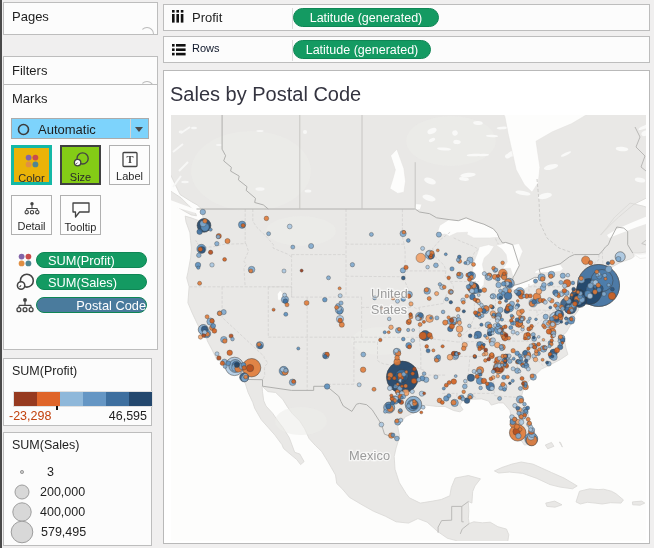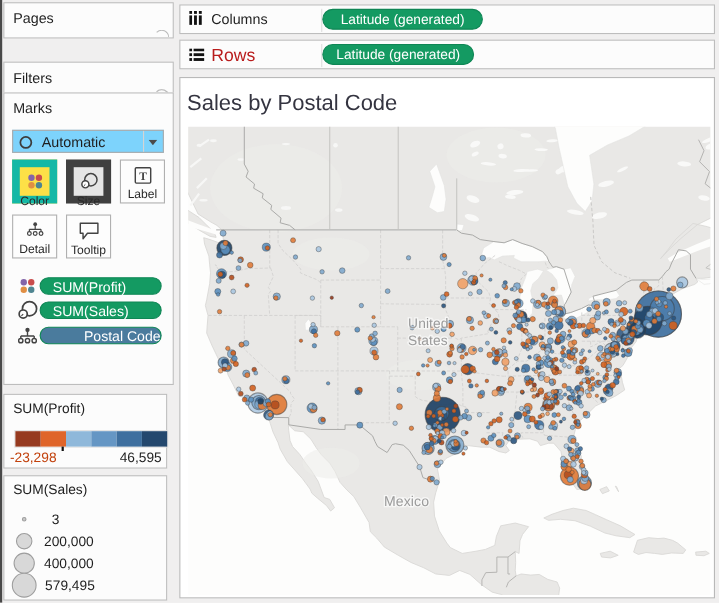"Columns" span.abs { text: Columns -> Profit }
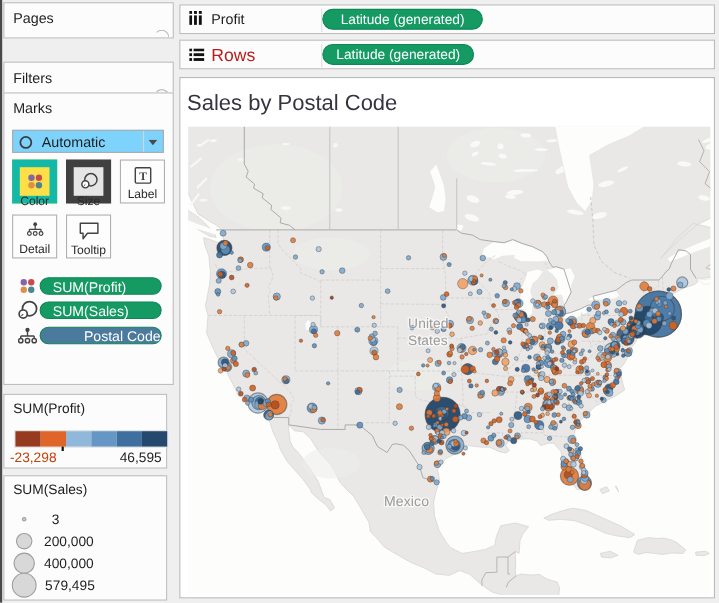"Rows" span.abs { color: #b91c1c -> #0f172a; font-size: 16px -> 11px }
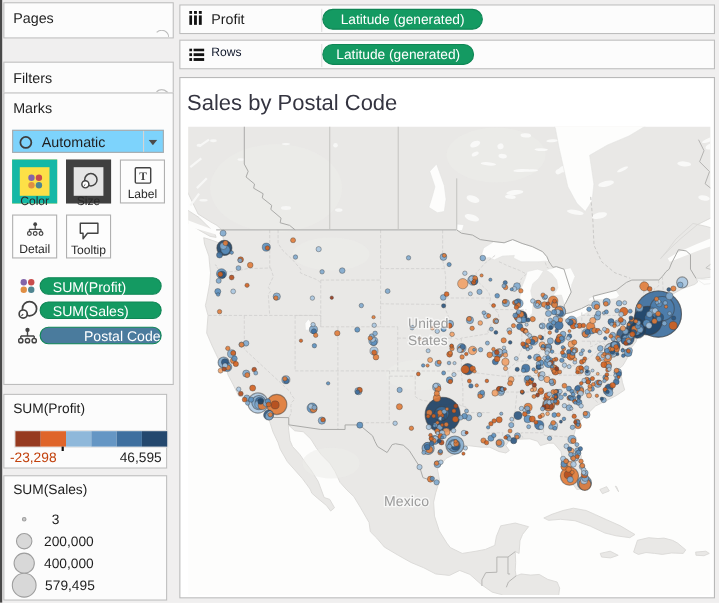"Color" div.abs { background: #fde047 -> #eab308; border: 7px solid #14b8a6 -> 3px solid #14b8a6 }
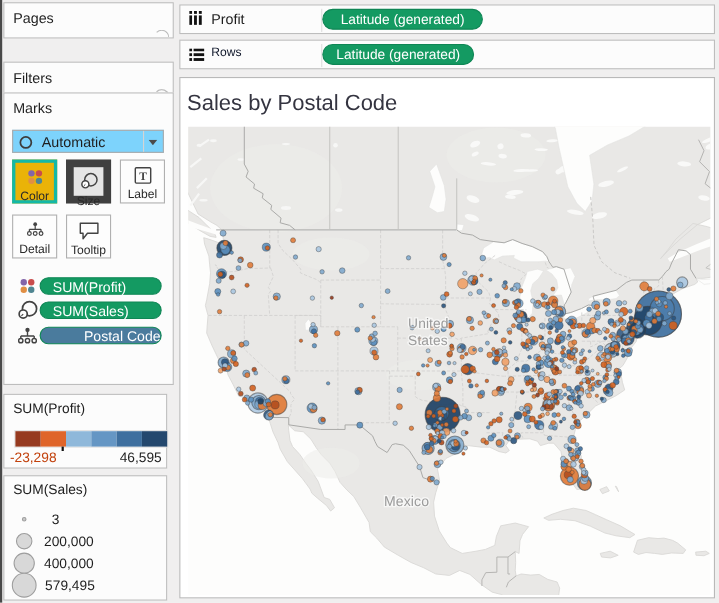"Size" div.abs { background: #e5e5e5 -> #84cc16; border: 7px solid #404040 -> 2px solid #404040 }
